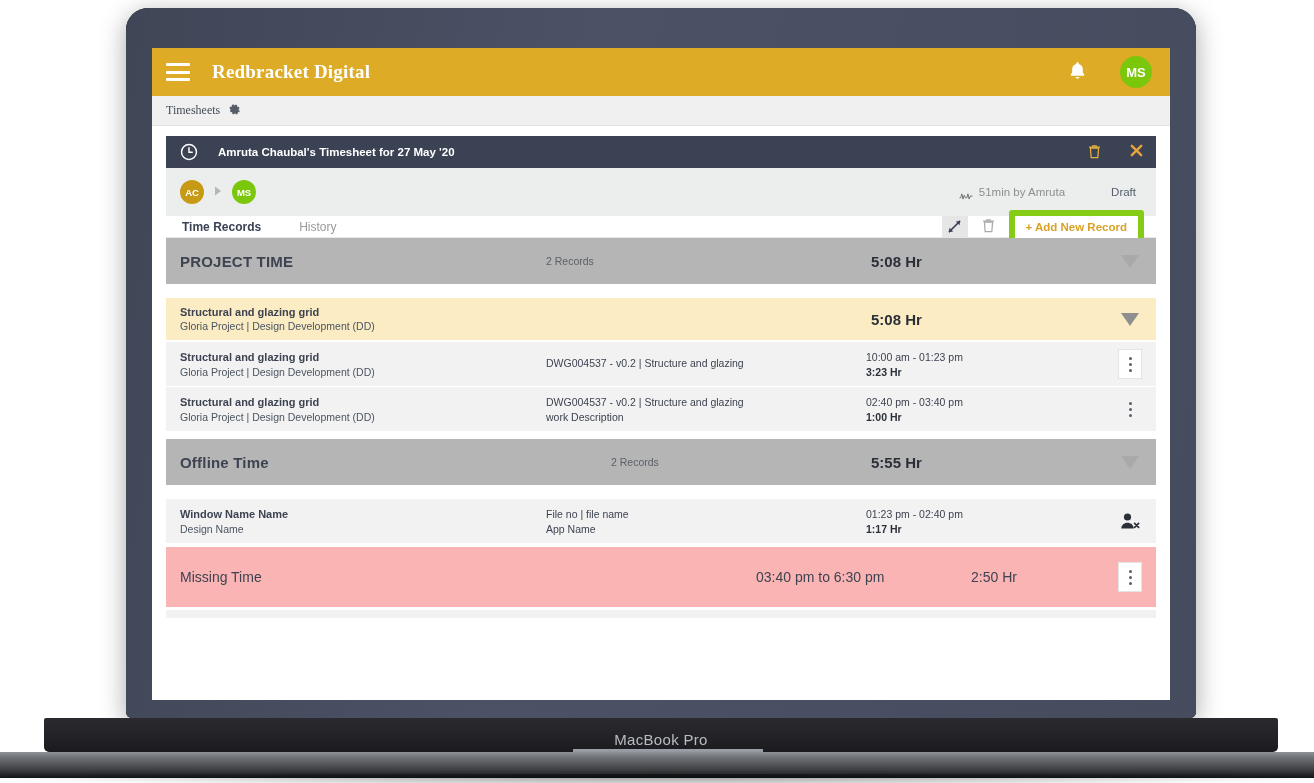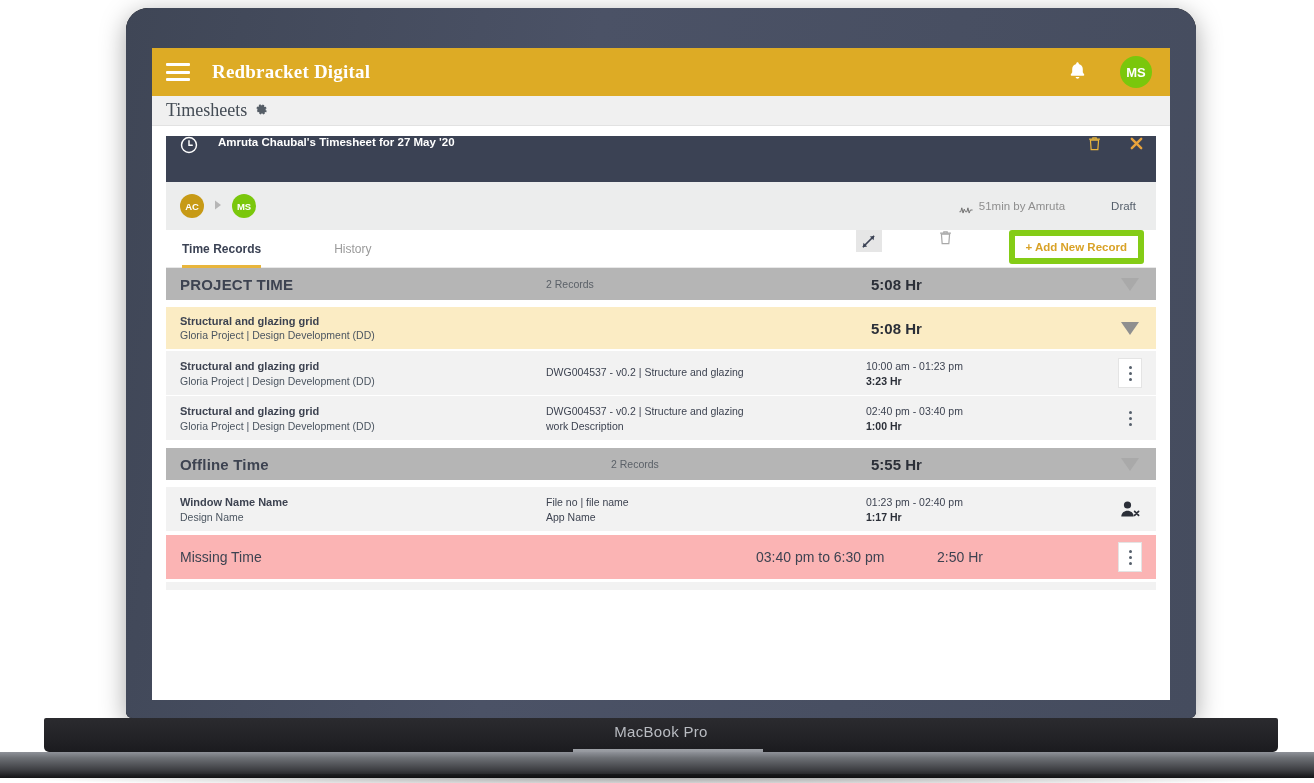"Timesheets" #breadcrumb-label { font-size: 18px -> 12px }
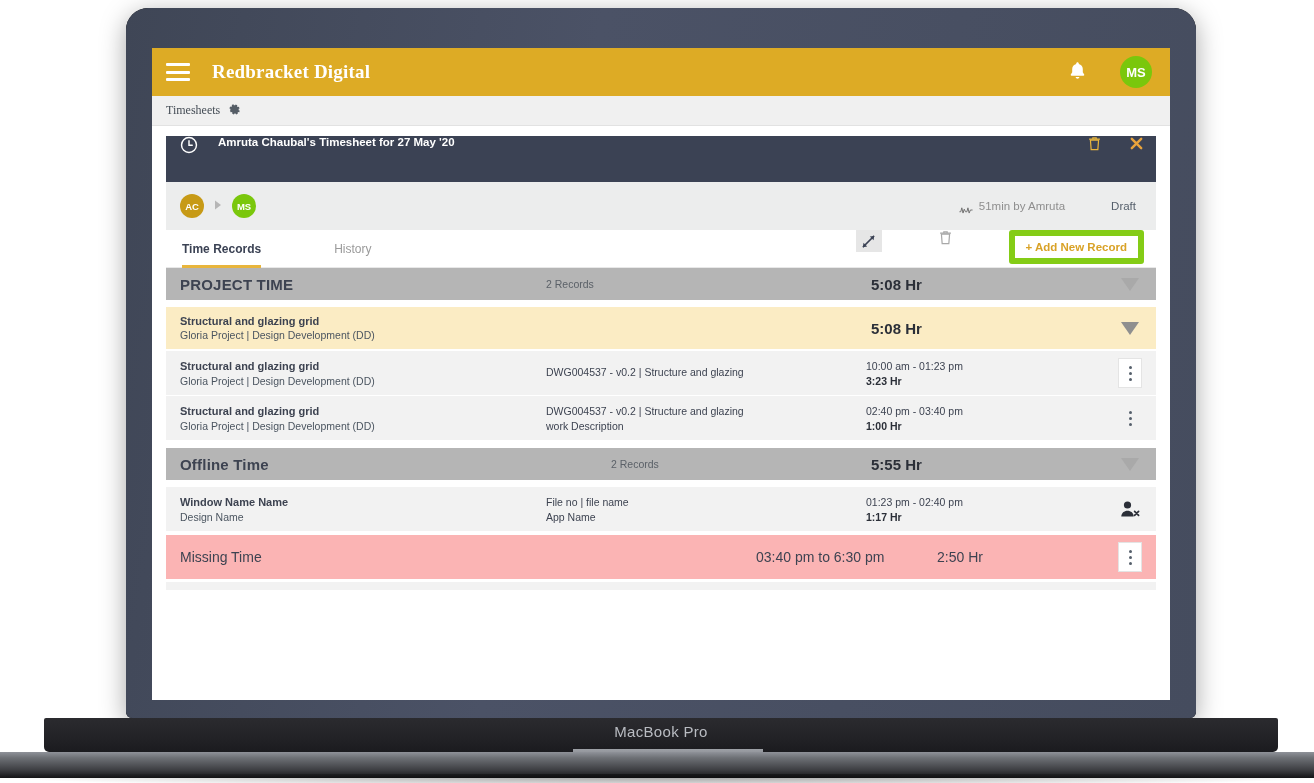"Amruta Chaubal's Timesheet for 27" #ts-header { align-items: none -> center; height: 46px -> 32px }
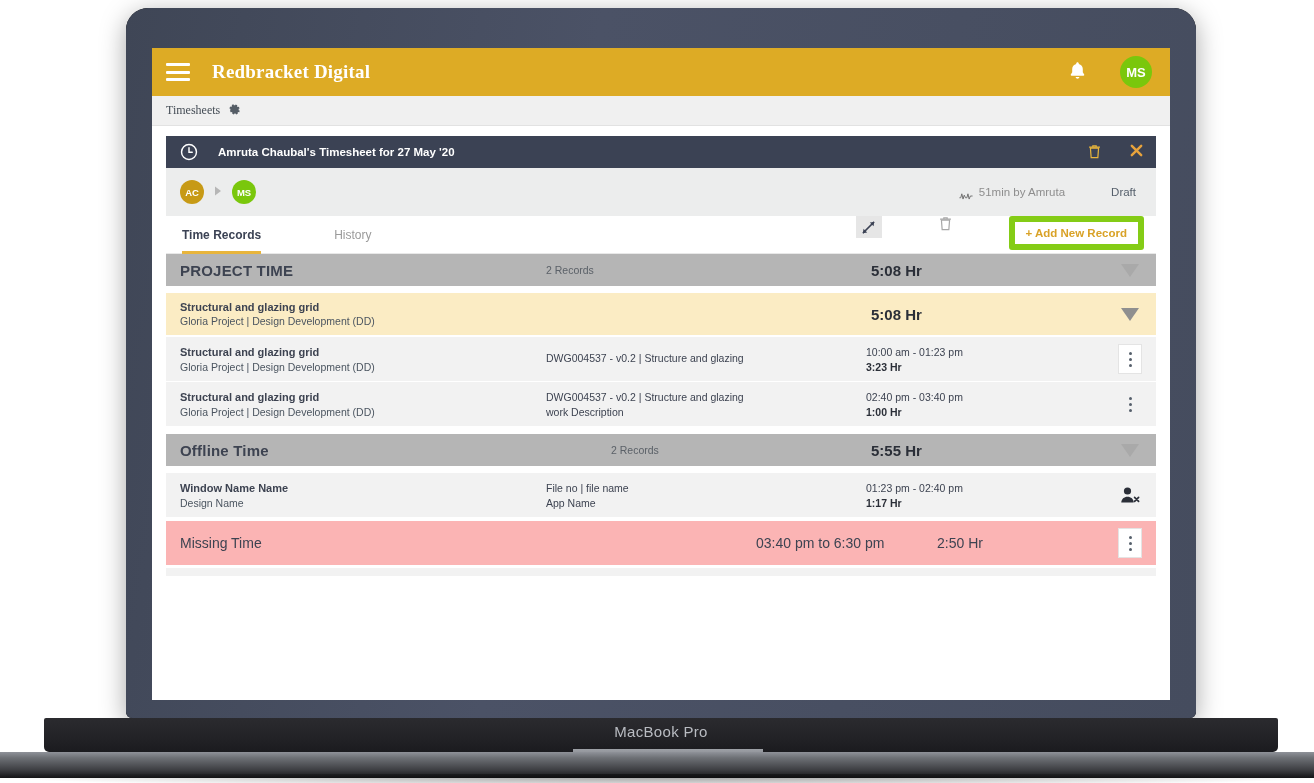"Time Records" #ts-tabs { align-items: flex-start -> center; gap: 43px -> none; height: 38px -> 22px }
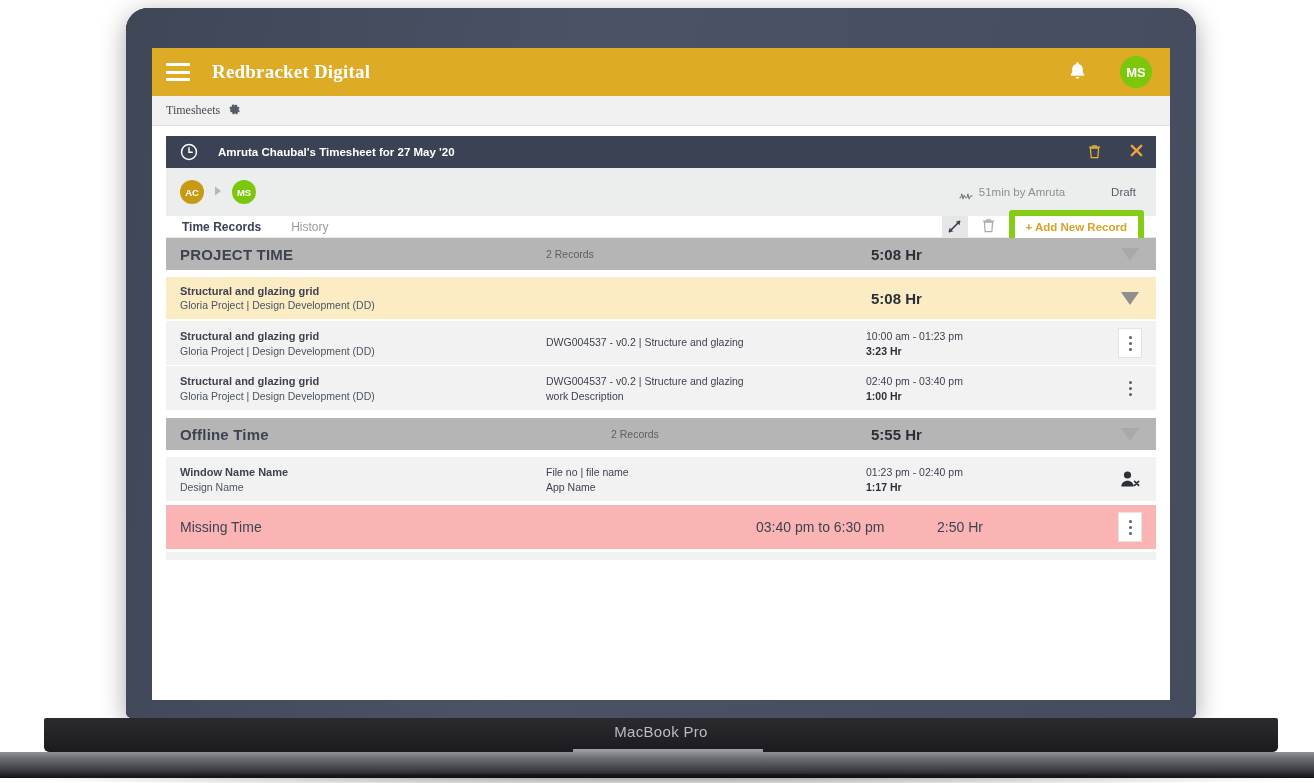"History" #tab-history { margin-left: 30px -> 38px }
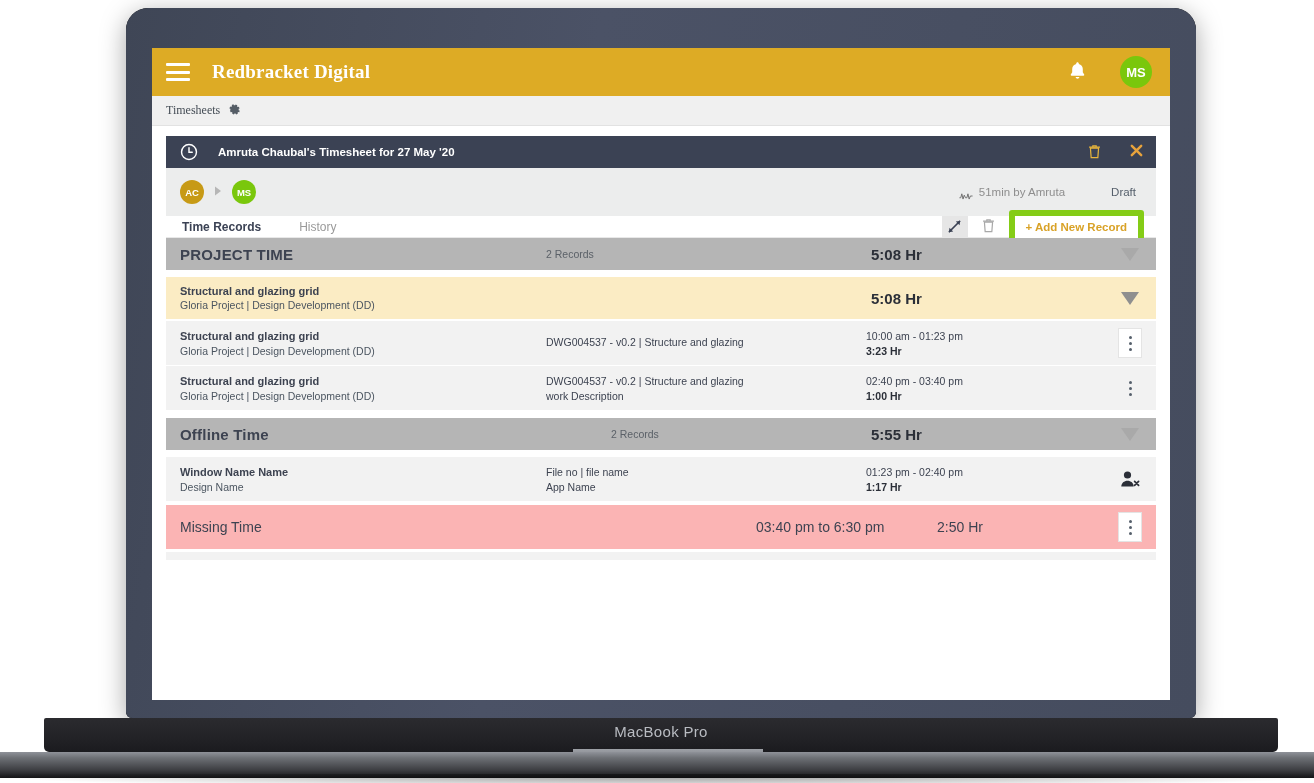"PROJECT TIME" .group-row { height: 32px -> 46px; margin-bottom: 7px -> 14px }
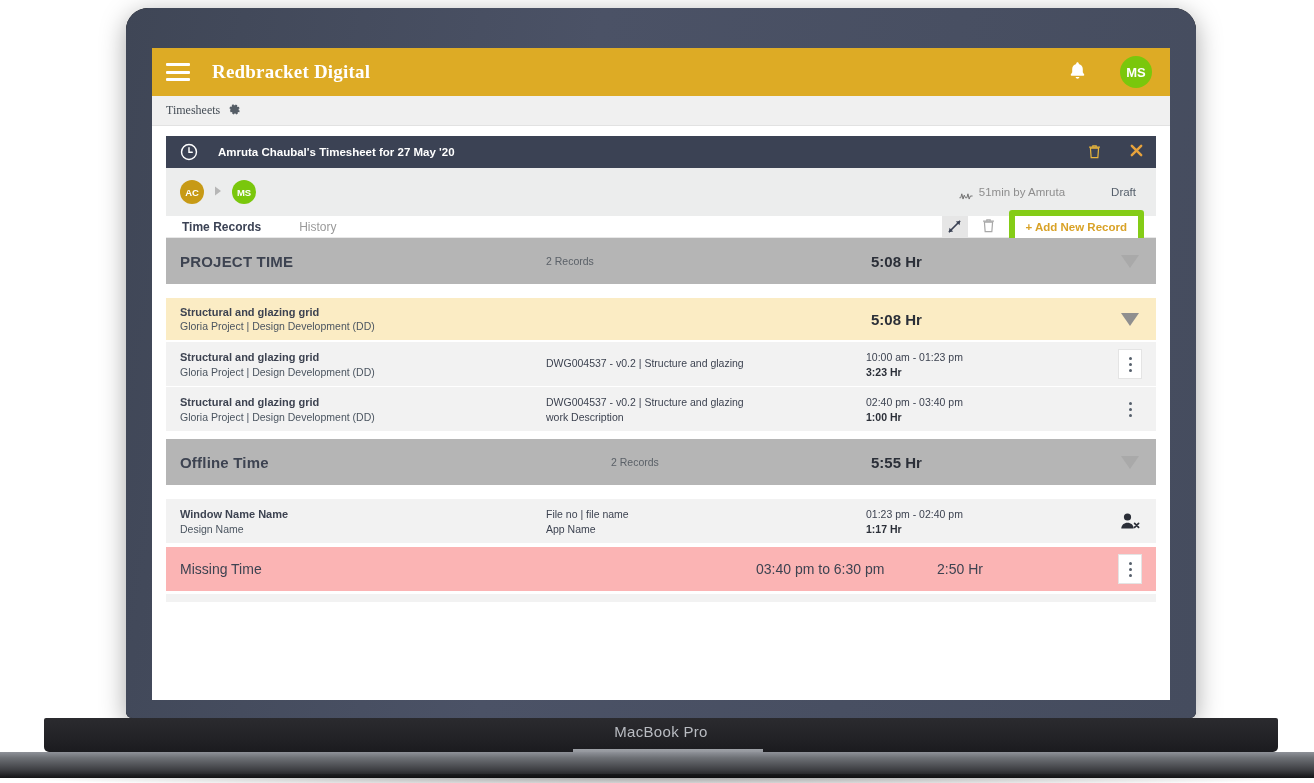"Missing Time" .missing-row { height: 44px -> 60px }
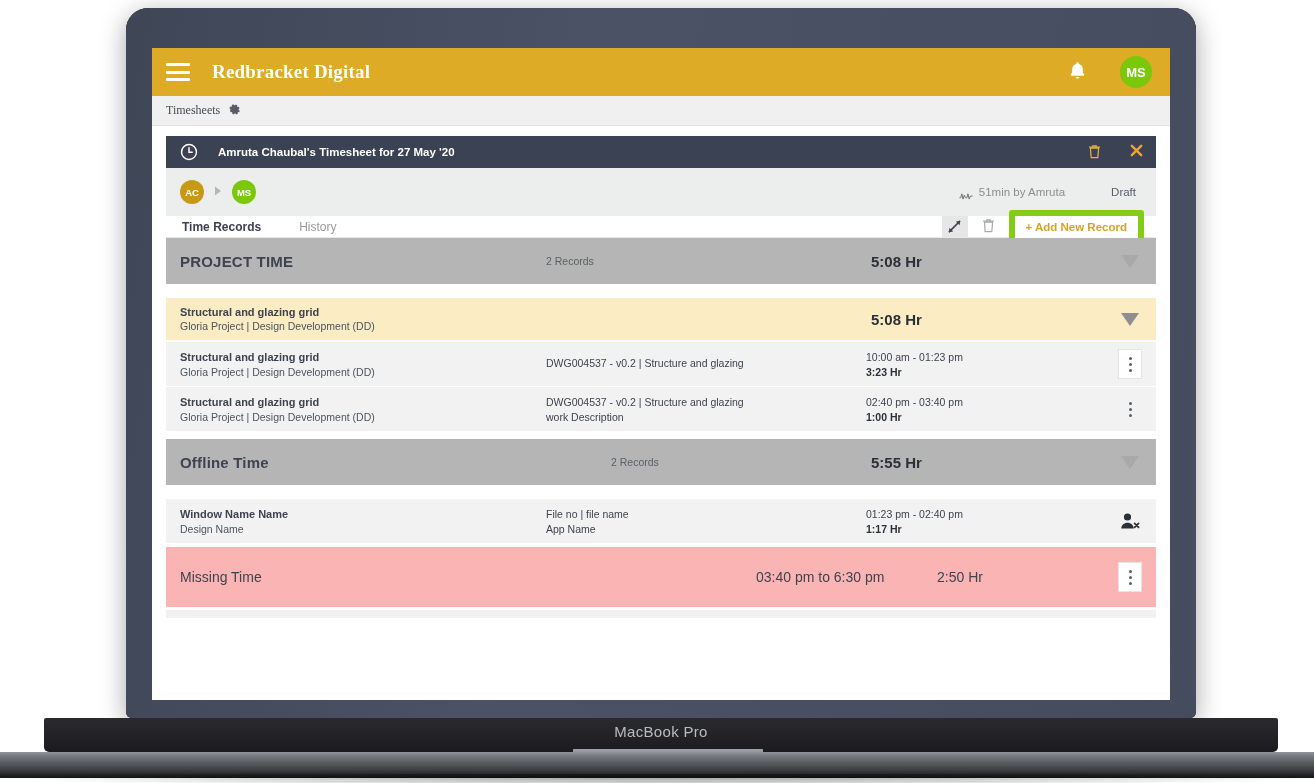"2:50 Hr" .col-missing-dur { left: 771px -> 805px }
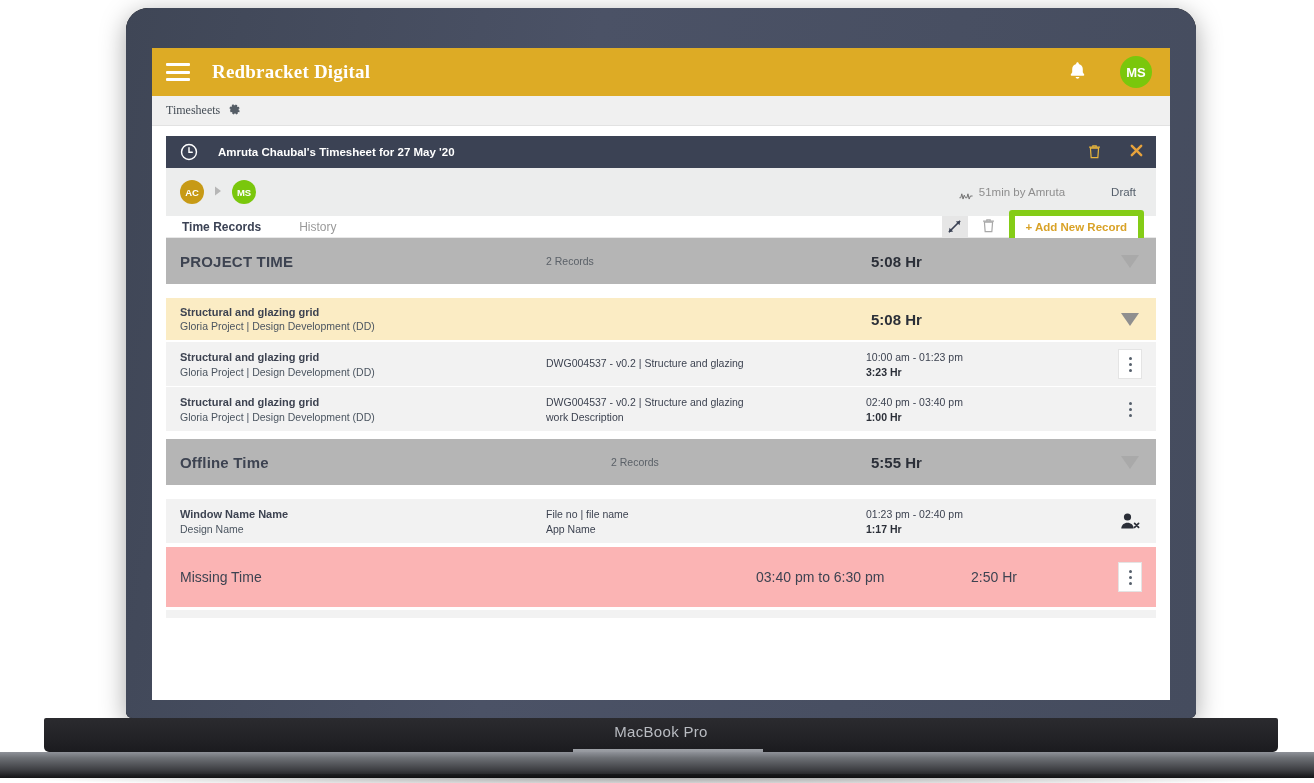"MacBook Pro" #laptop-brand { top: 5px -> 13px }
